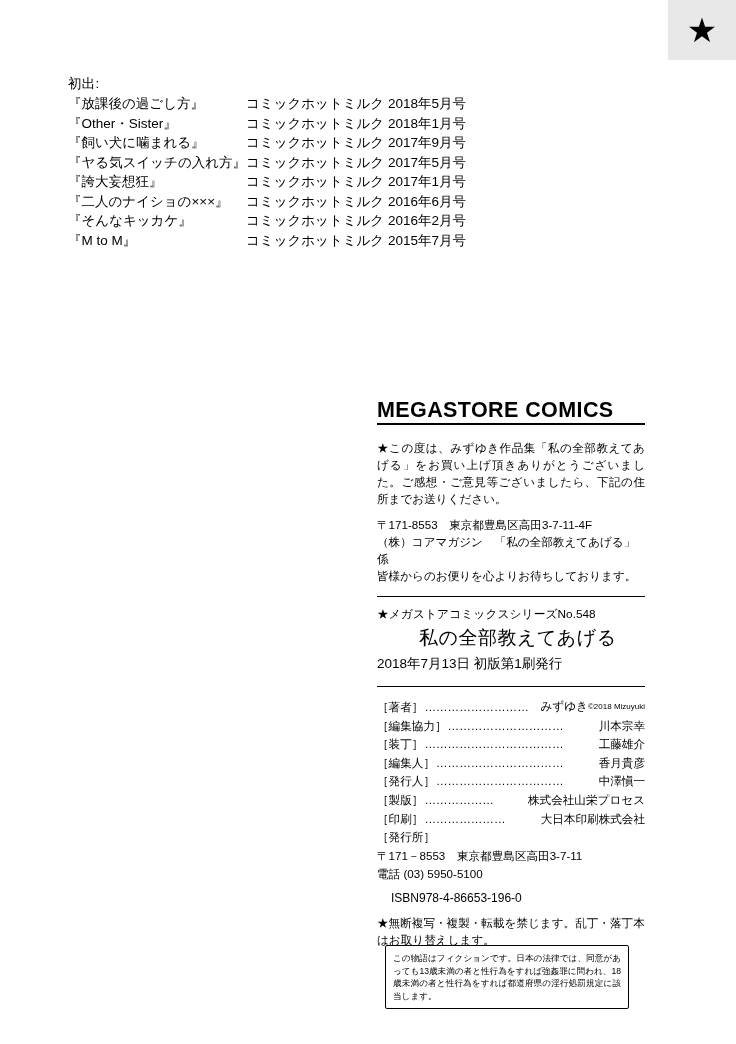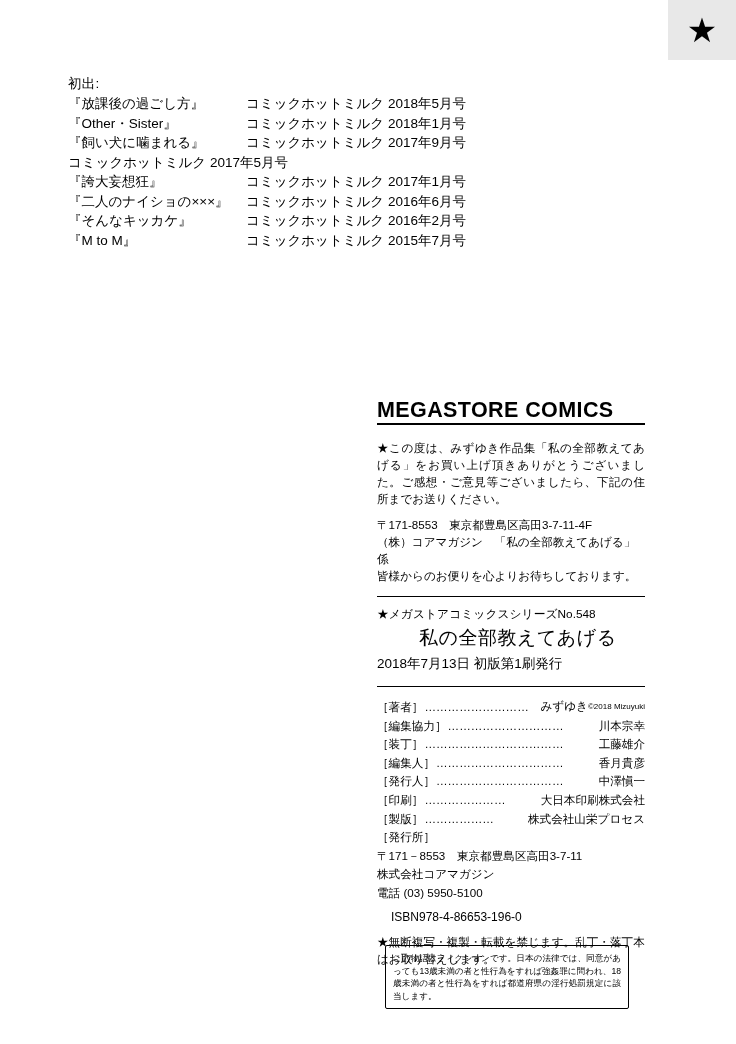"『ヤる気スイッチの入れ方』" div.credits-title { html: none -> <div>『ヤる気スイッチの入れ方』</div> }
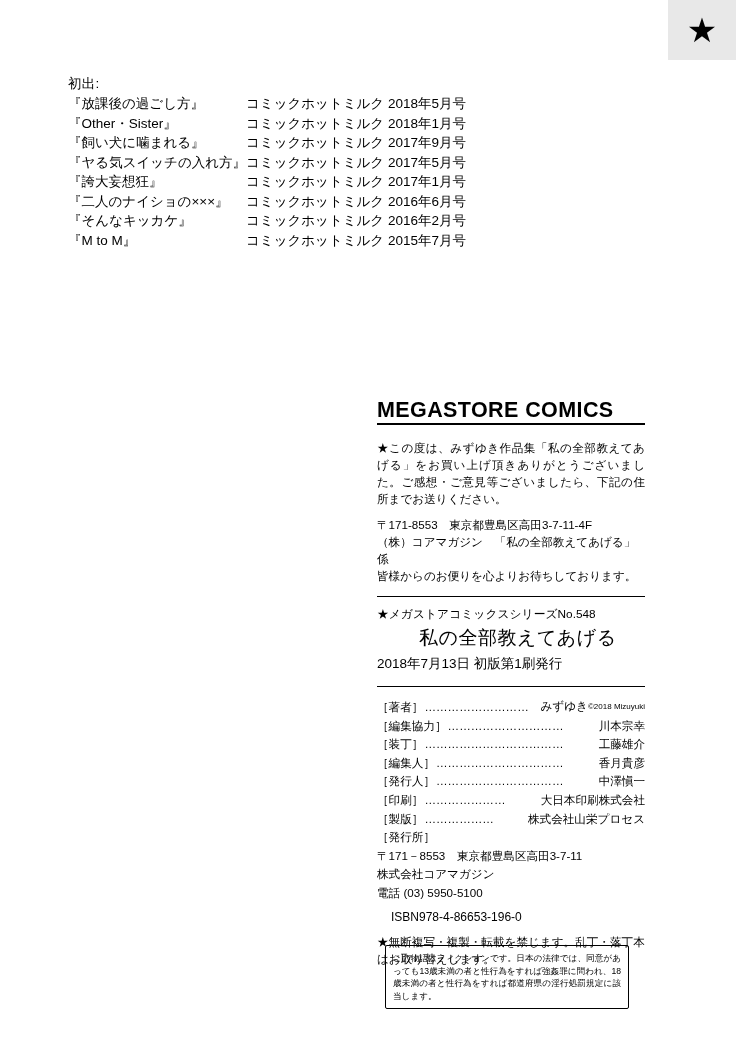"［印刷］" div.staff-row { order: before "［製版］" -> after "［製版］" }
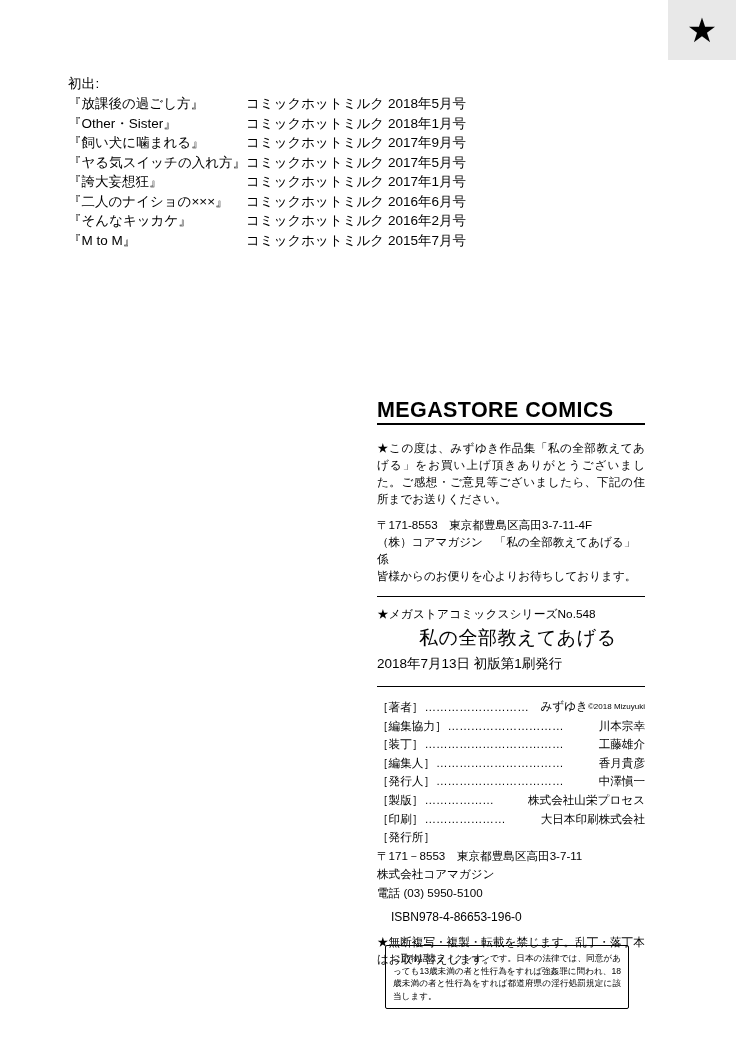"株式会社コアマガジン" div { html: <div>株式会社コアマガジン</div> -> none }
